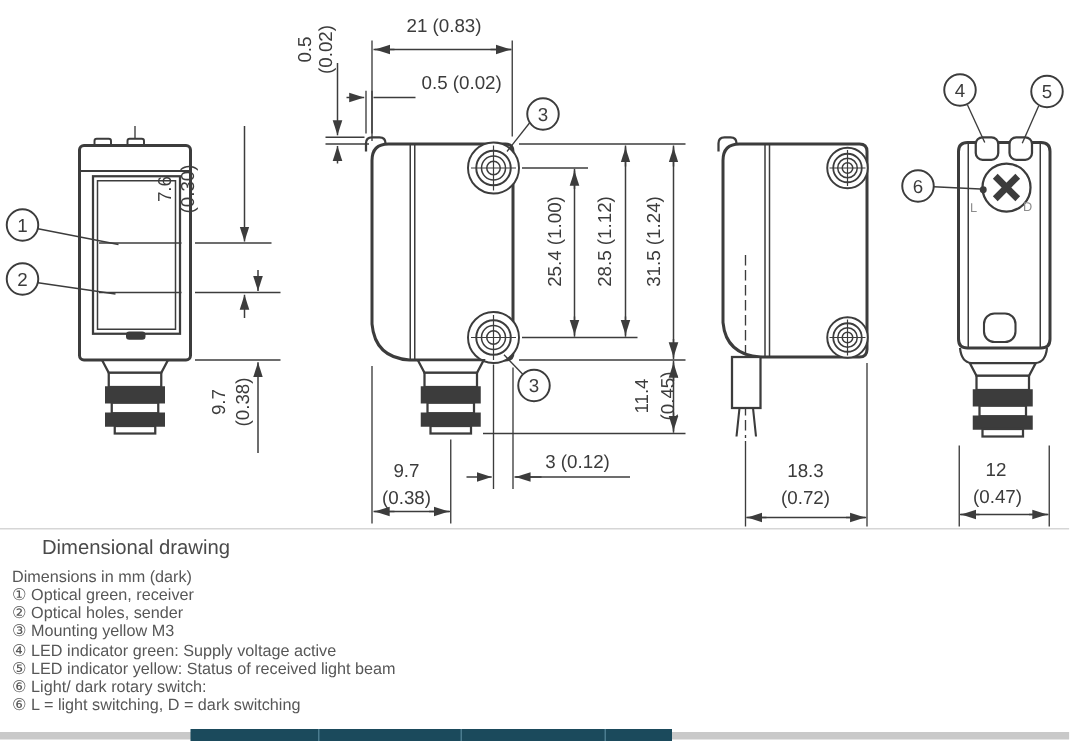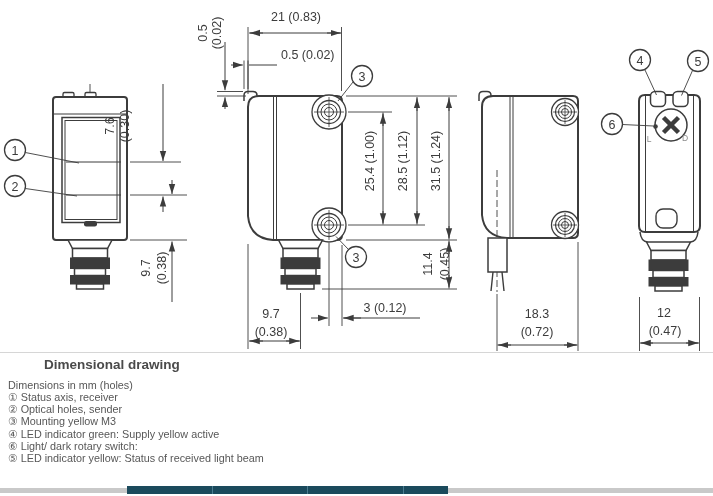"Dimensional drawing" .textblock h1 { font-weight: bold -> normal; margin: 0 0 7px 16px -> 0 0 7px 0 }
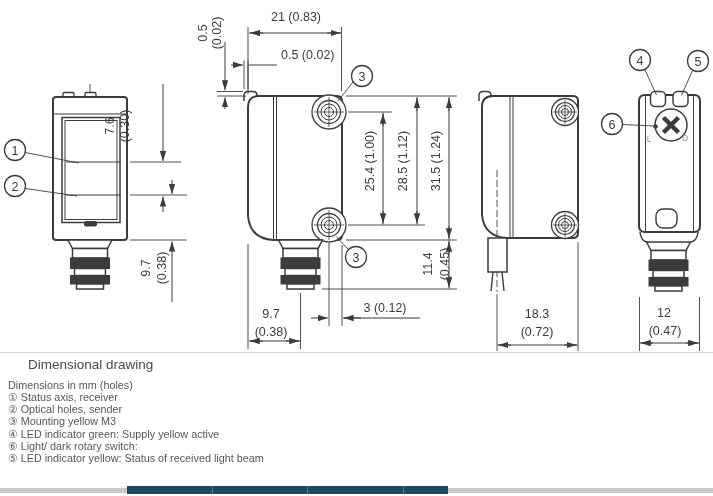"Dimensions in mm (holes)" div.legend-line { text: holes -> dark }
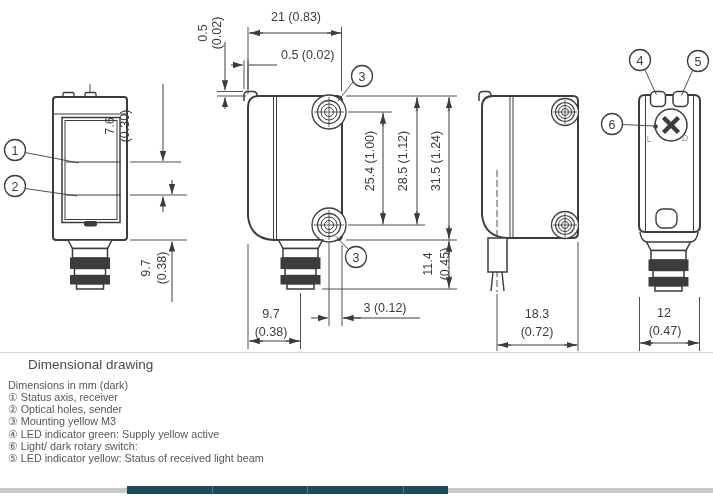"Status axis, receiver" span { text: Status axis -> Optical green }
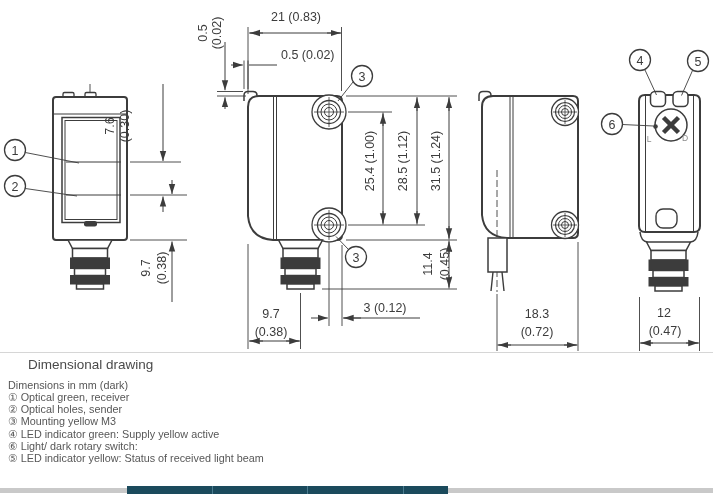"LED indicator green: Supply yellow" span { text: yellow -> voltage }
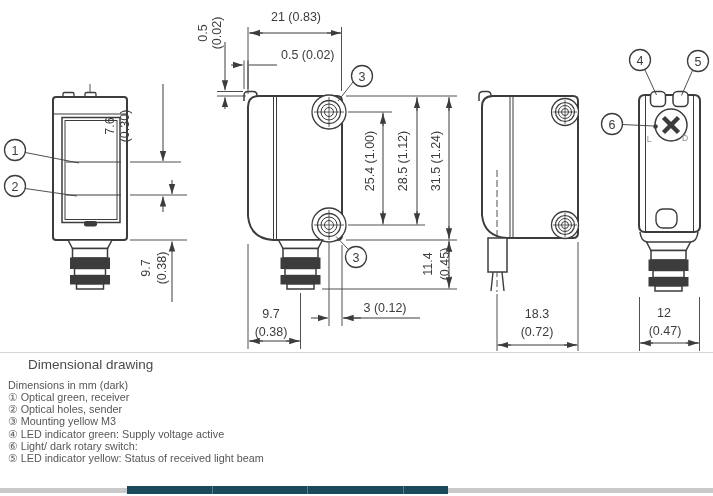"⑥ Light/ dark rotary switch:" div.legend-line { order: before "⑤ LED indicator yellow: Status" -> after "⑤ LED indicator yellow: Status" }
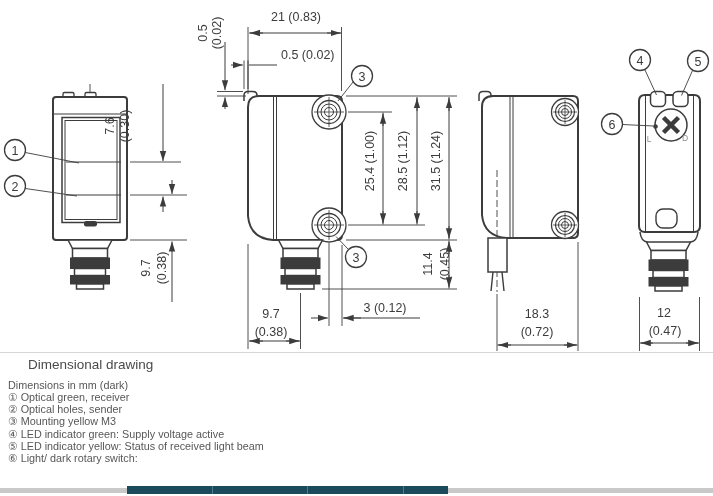"⑥ L = light switching," div.legend-line { html: none -> <div><span>⑥</span><span>L = light switching, D = dark switching</span></div> }
